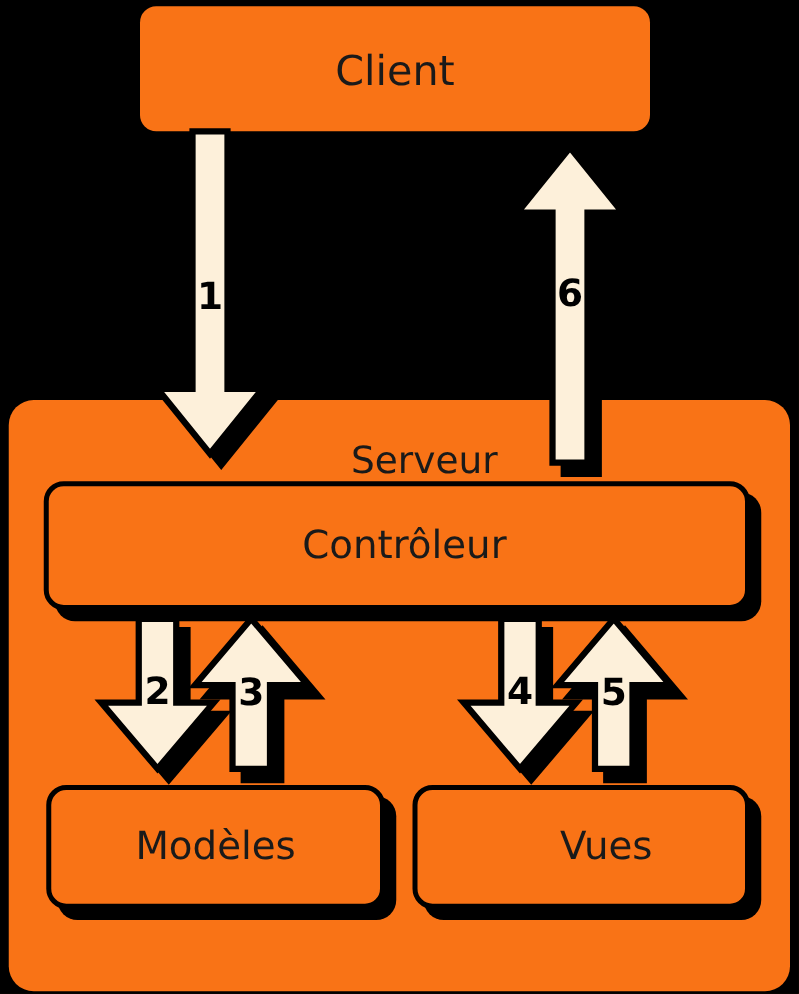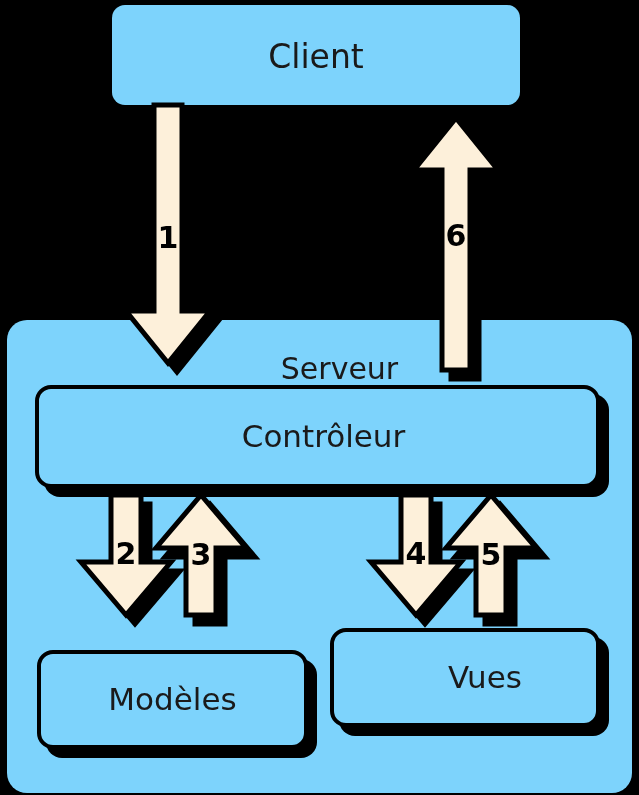"Client" .panel { background: #7dd3fc -> #f97316 }
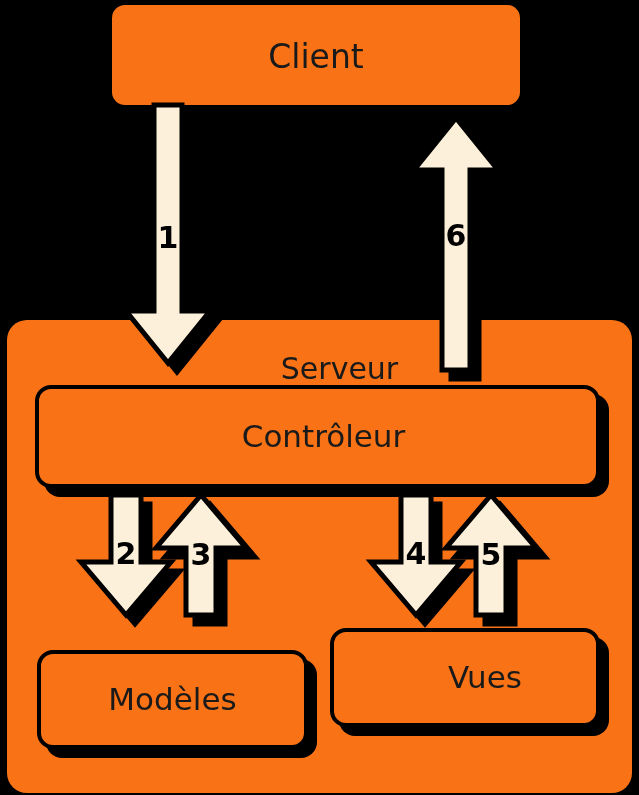"Modèles" div.panel { margin-top: 22px -> none }
